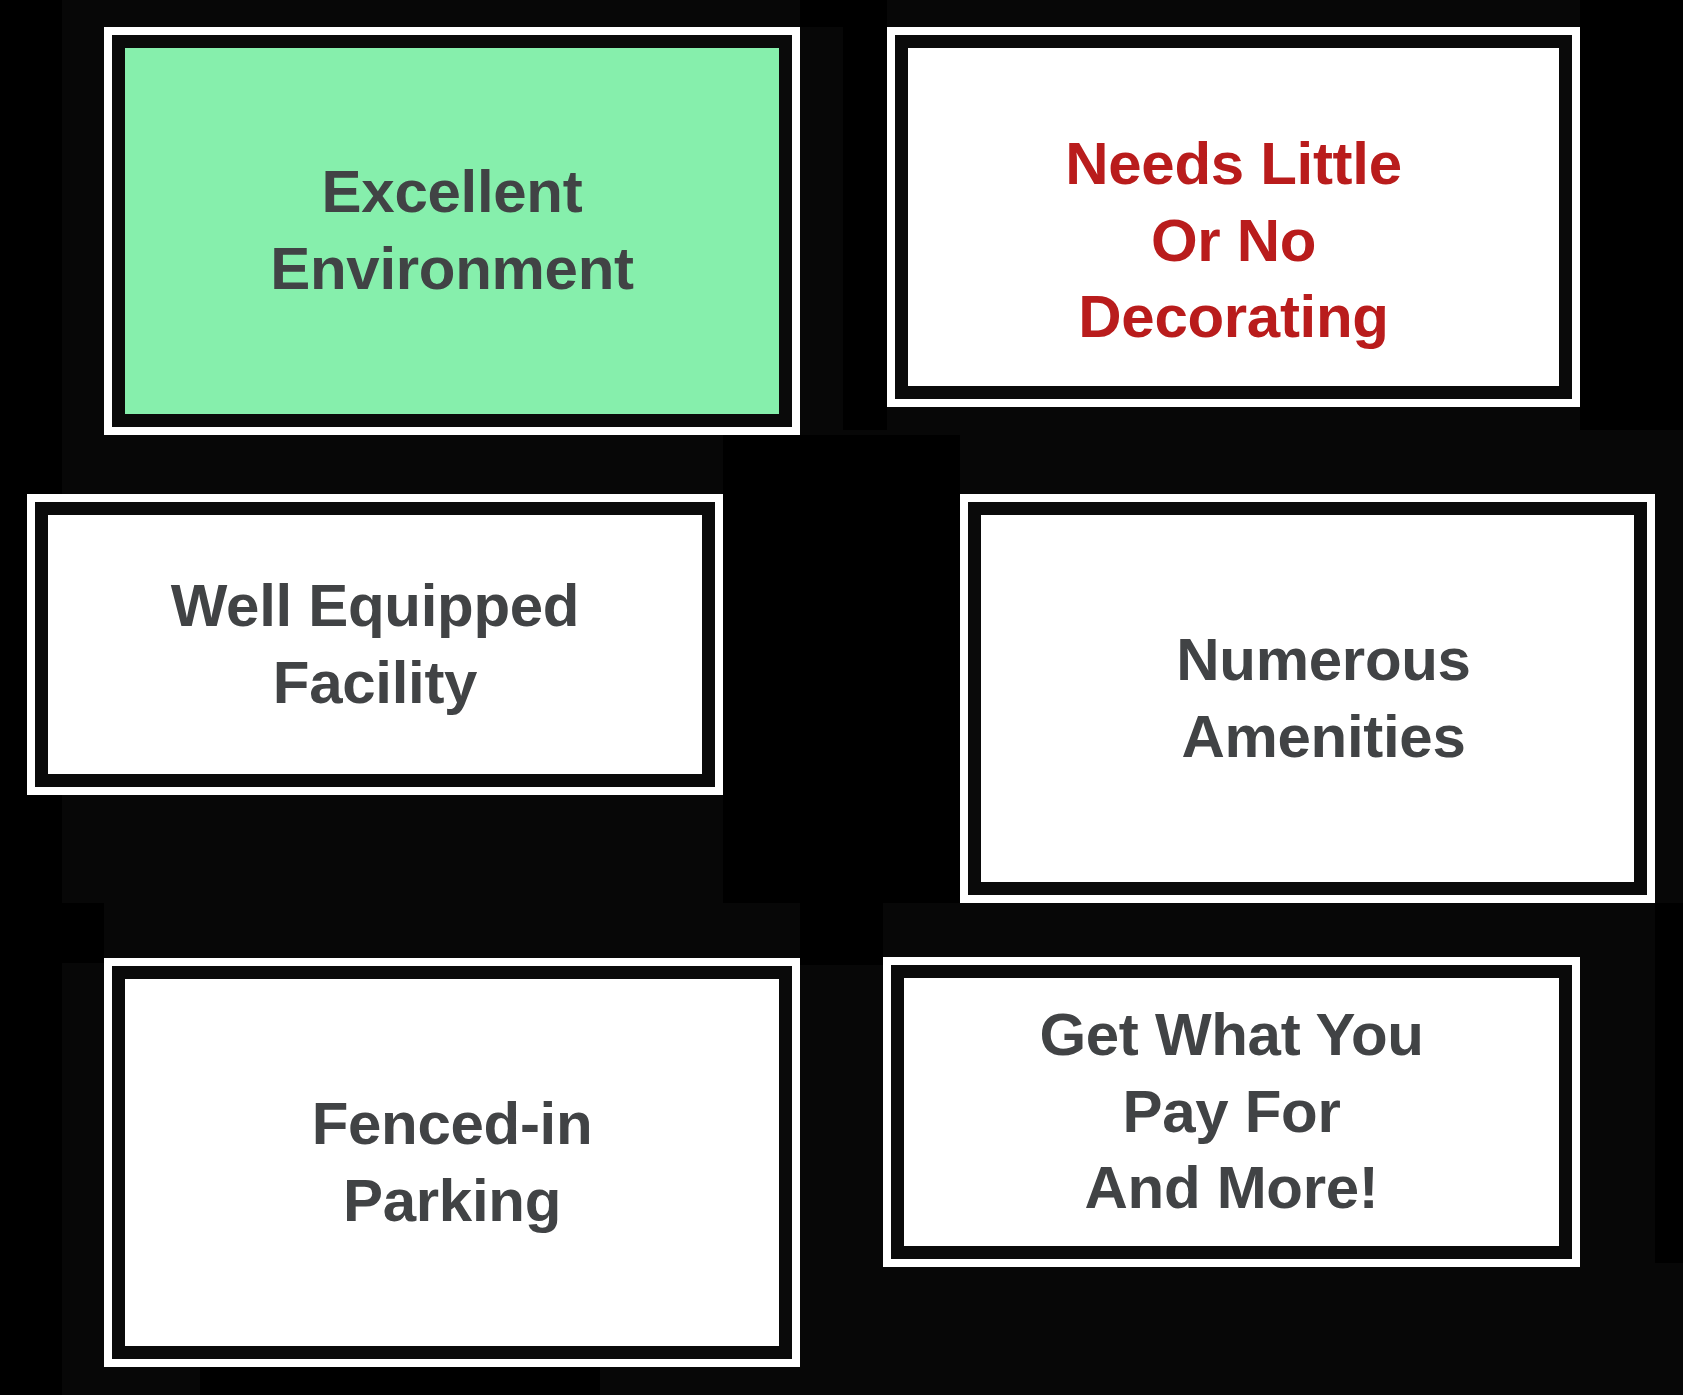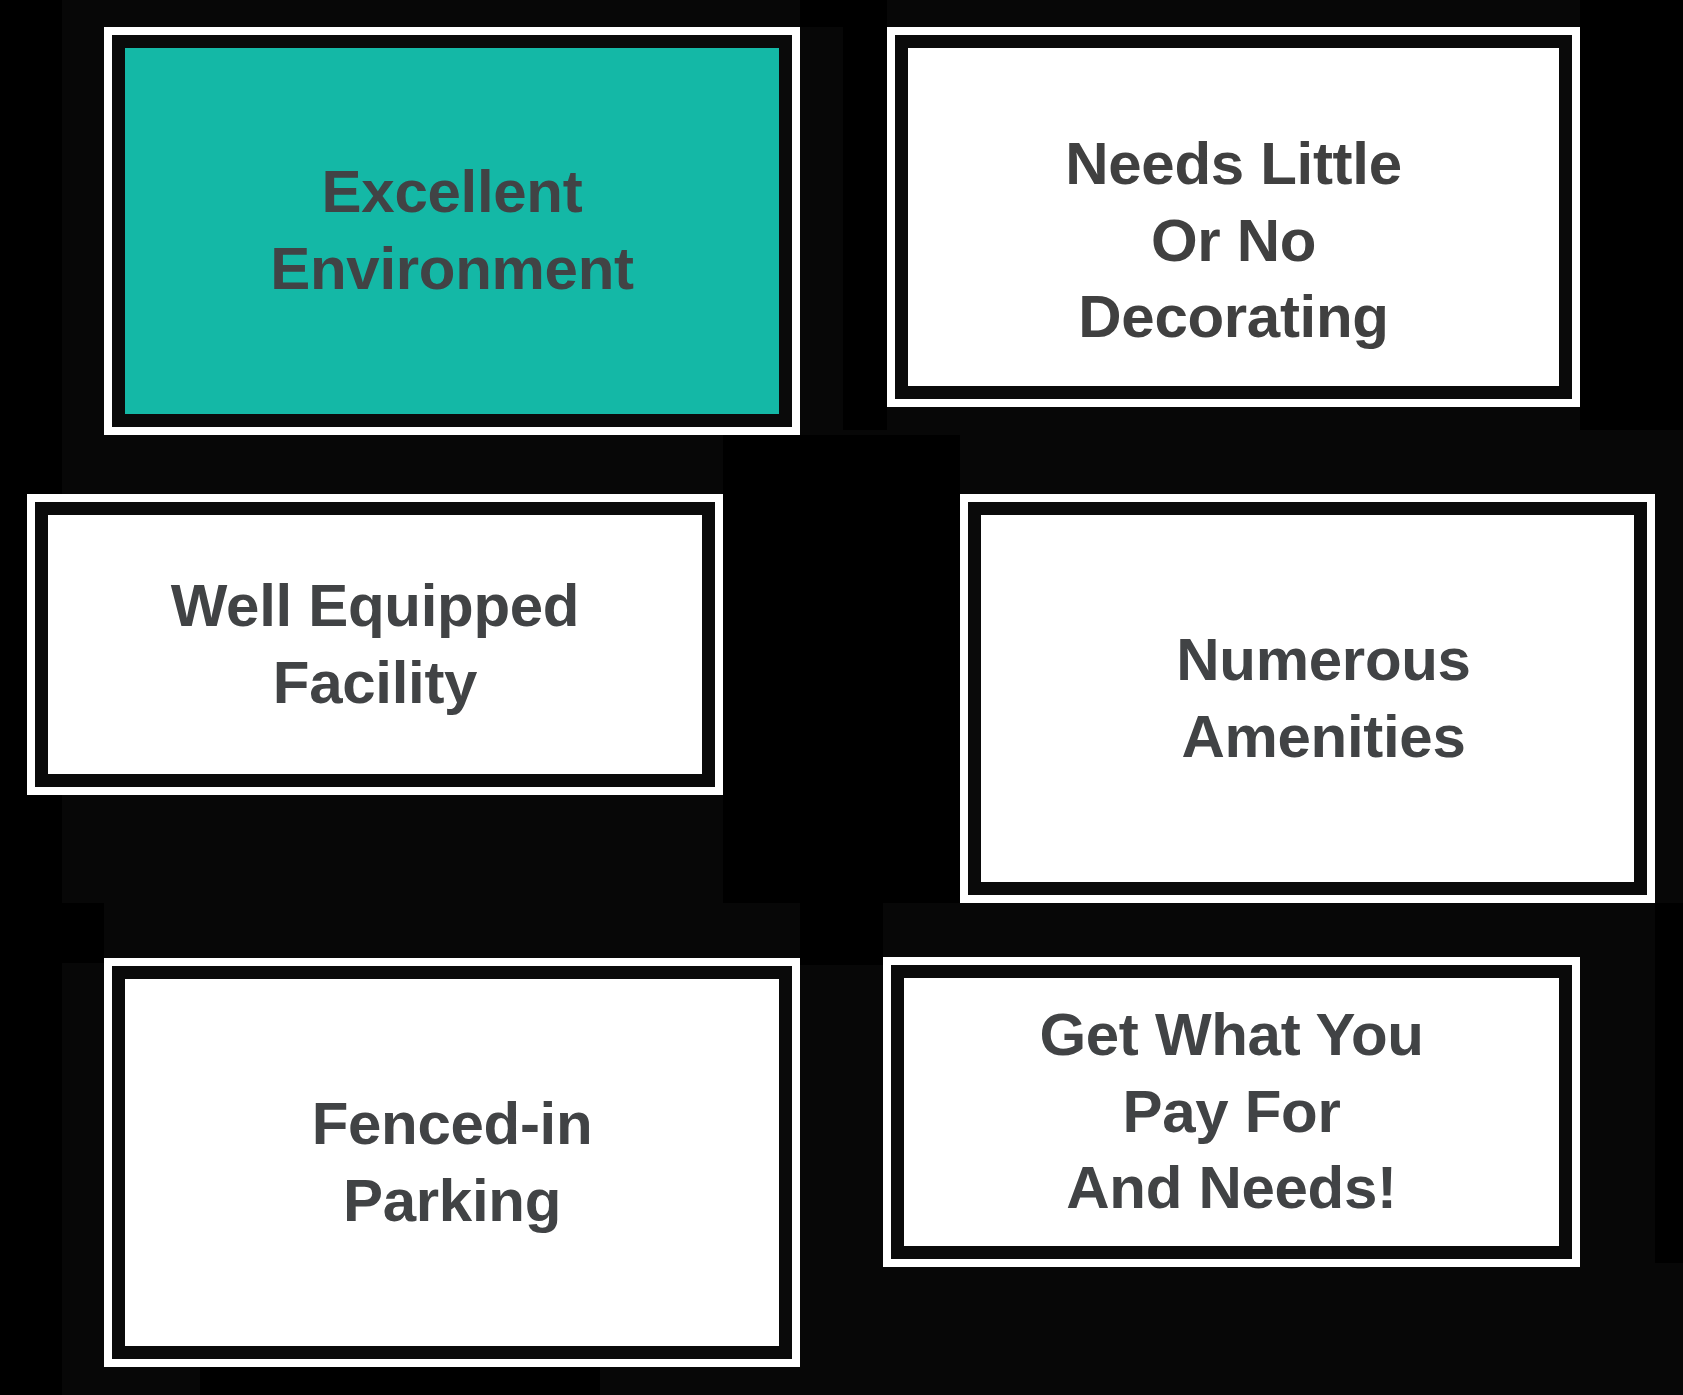"Excellent" div.panel-face { background: #14b8a6 -> #86efac }
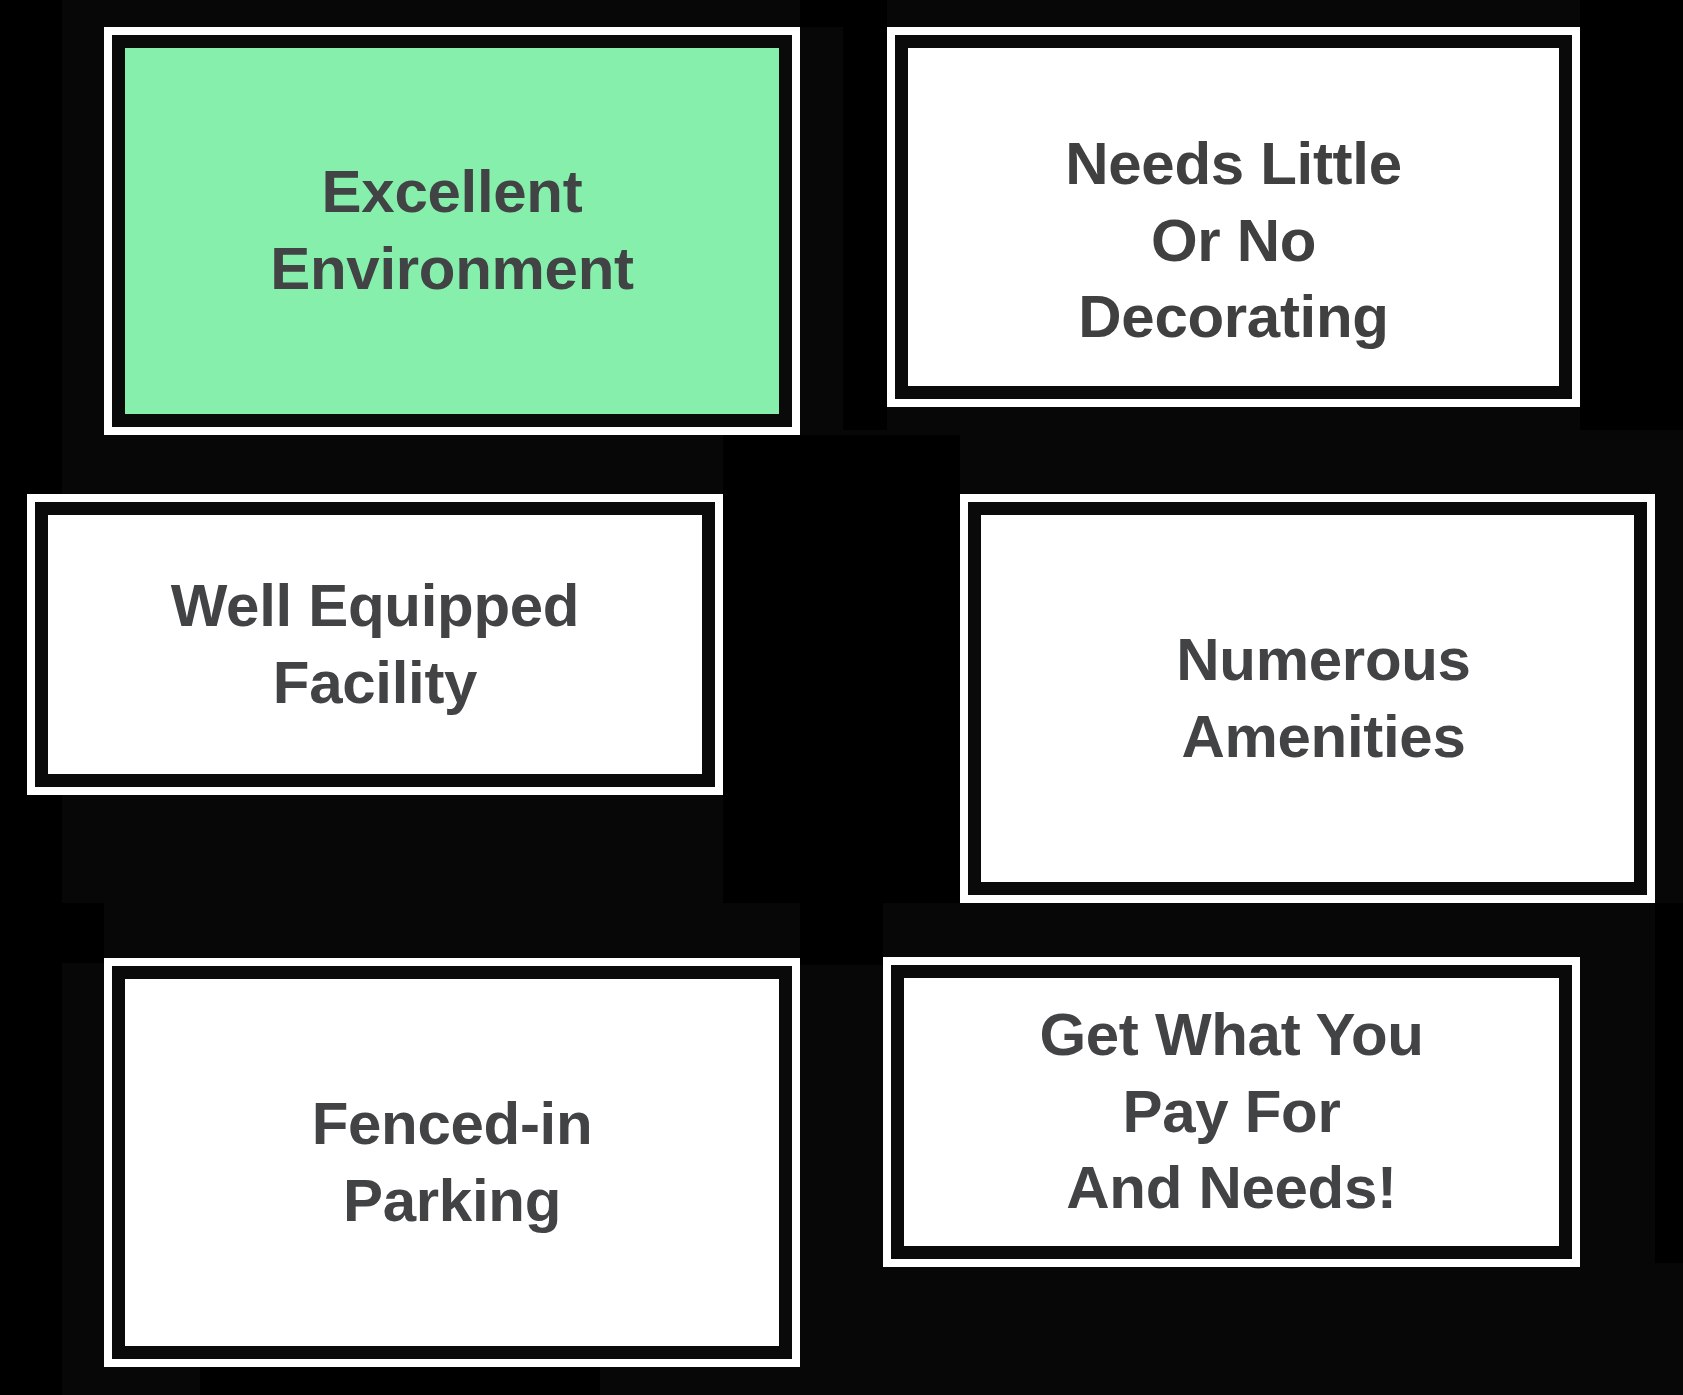"Needs Little" div.panel-text { color: #404040 -> #b91c1c }
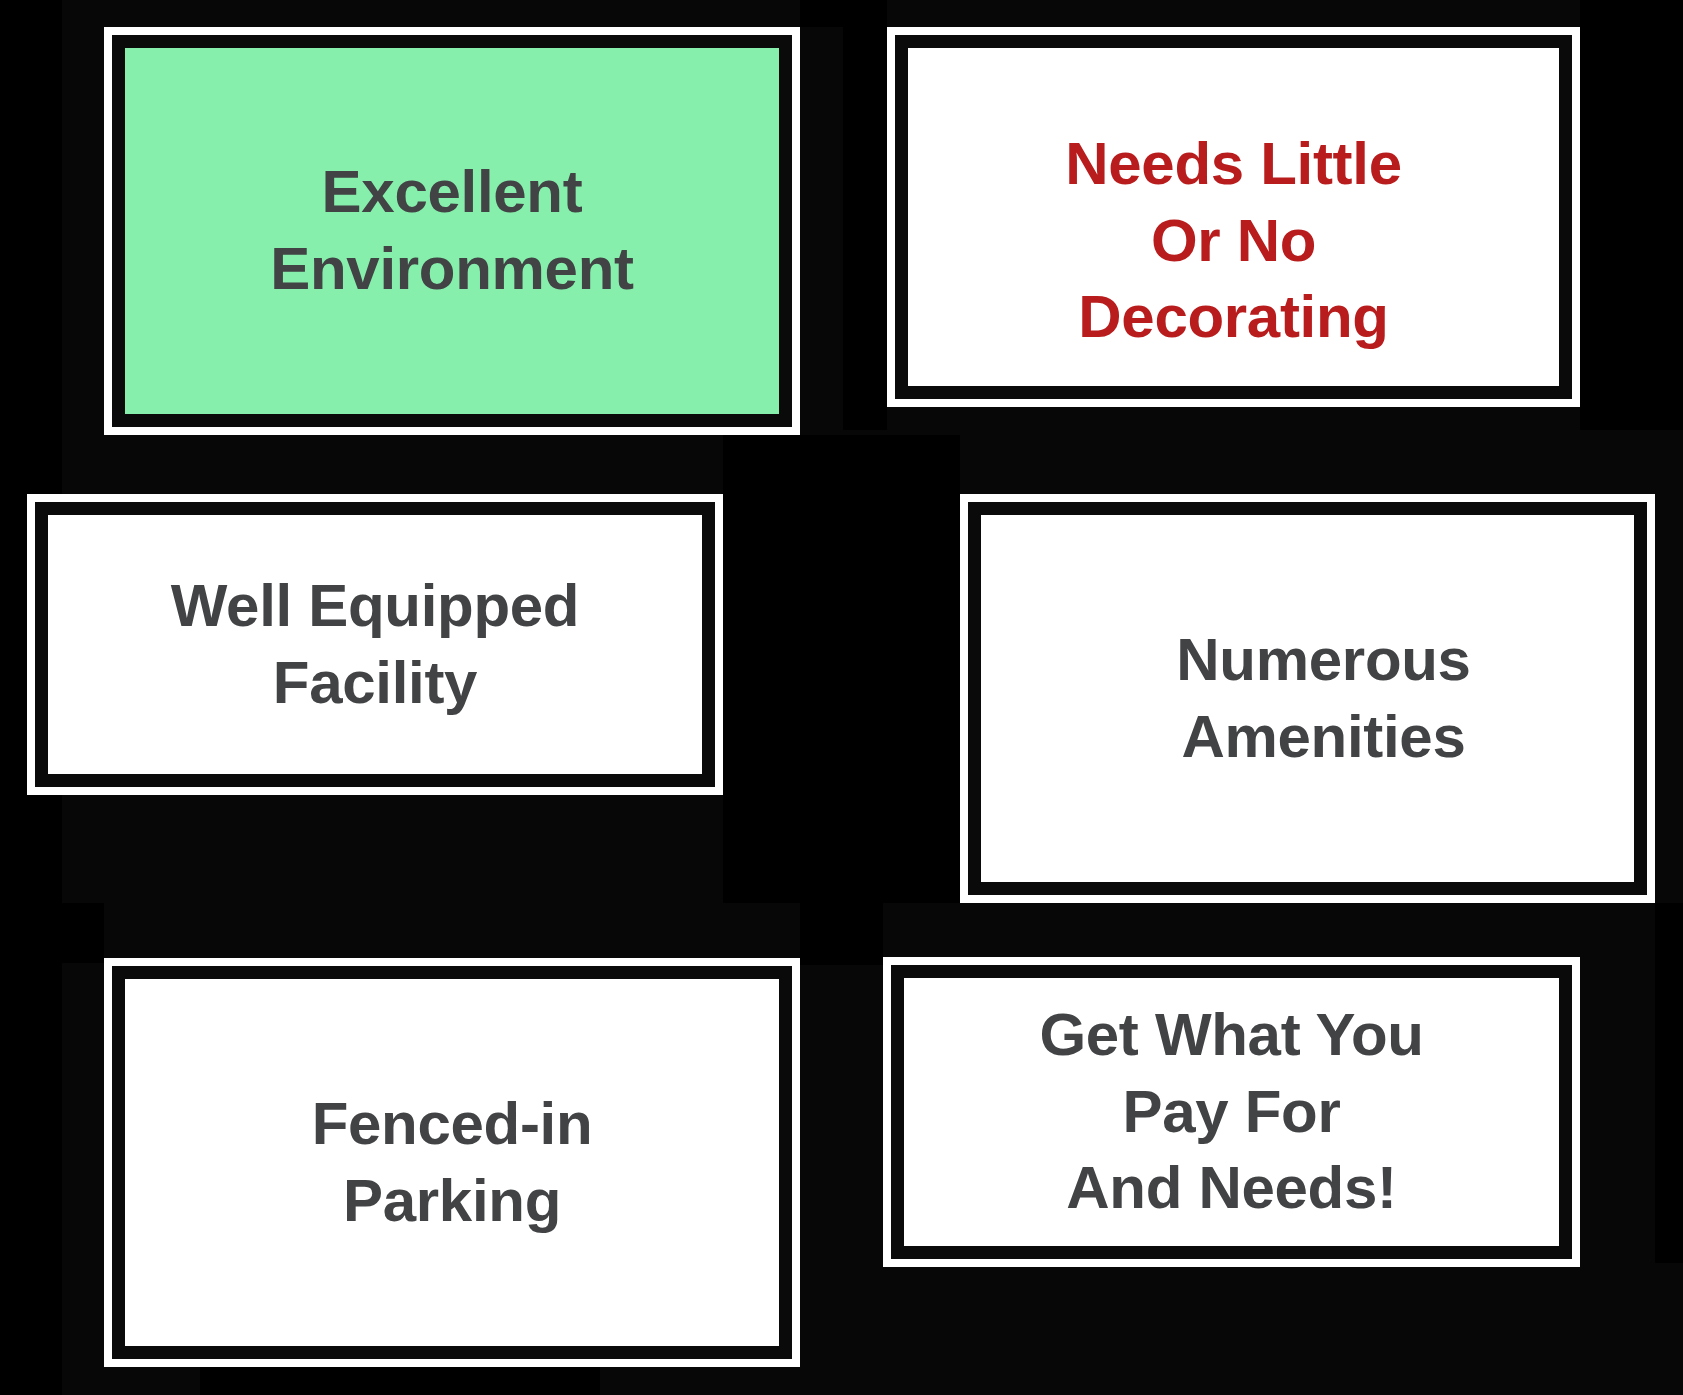"Get What You" div.panel-text { text: Needs -> More }
